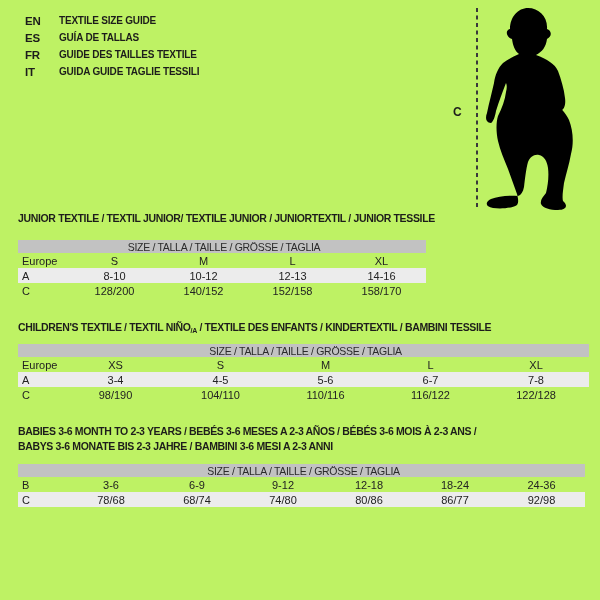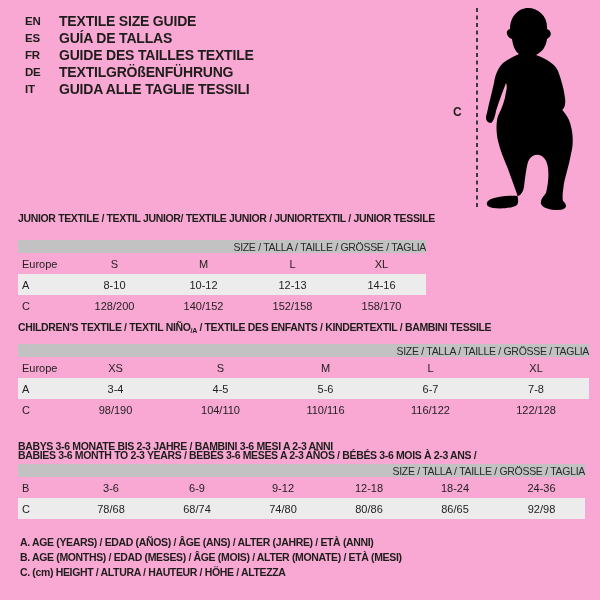"EN" .page { background: #f9a8d4 -> #bef264 }
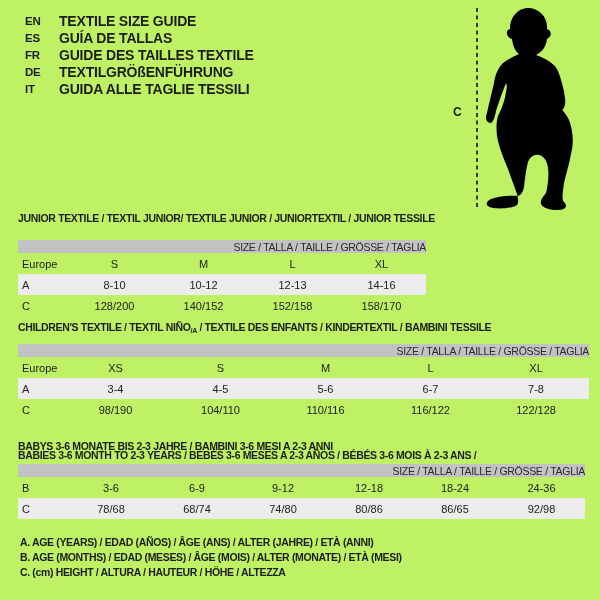"TEXTILE SIZE GUIDE" .lang-label { font-size: 14px -> 10px }
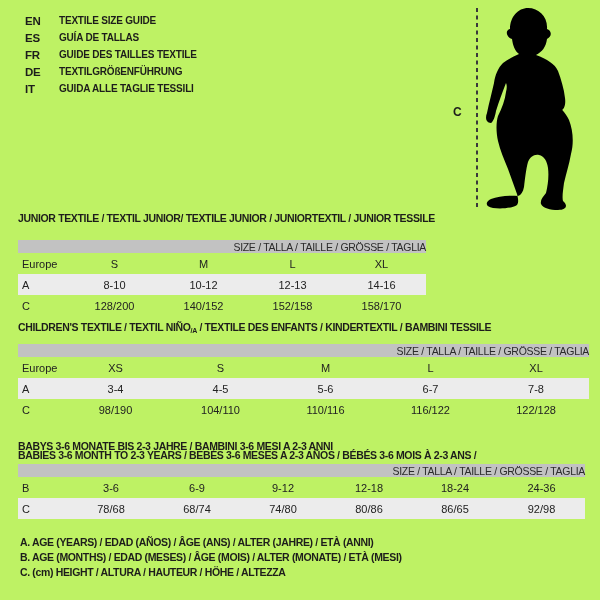"DE" div.lang-row { html: <div> <span>DE</span> <span>TEXTILGRÖßENFÜHRUNG</span> </div> -> none }
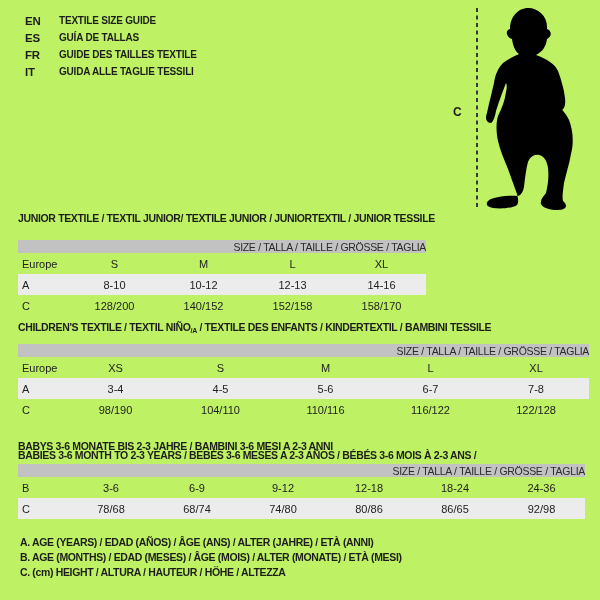"GUIDA ALLE TAGLIE TESSILI" span.lang-label { text: ALLE -> GUIDE }
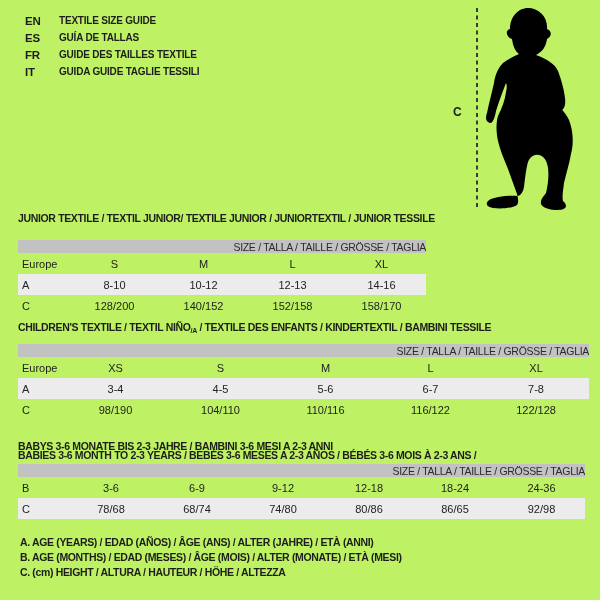"SIZE / TALLA / TAILLE" tr.bar td { text-align: right -> center }
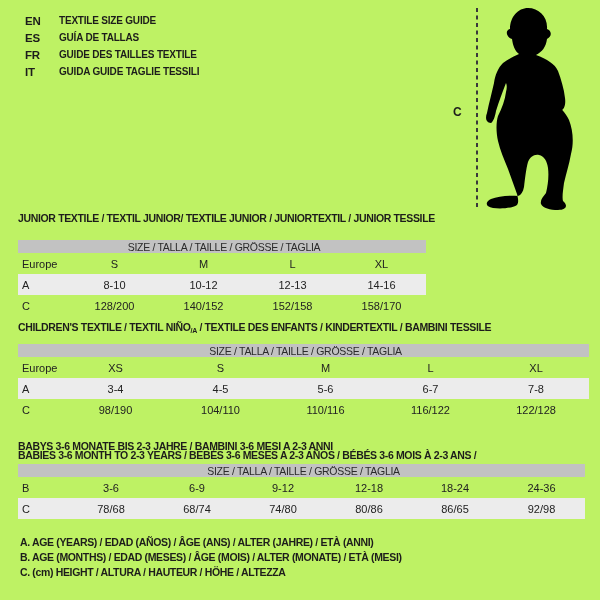"Europe" table.size td { height: 21px -> 15px }
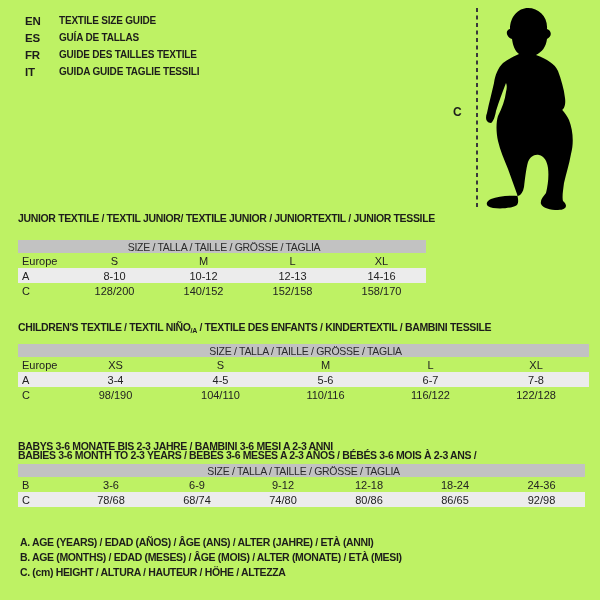"BABIES 3-6 MONTH TO 2-3" div.sec-title { margin-top: 24px -> none }
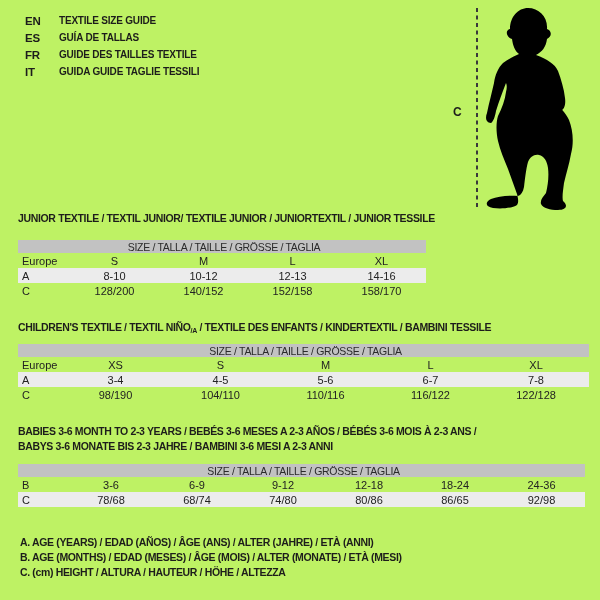"86/65" td { text: 86/65 -> 86/77 }
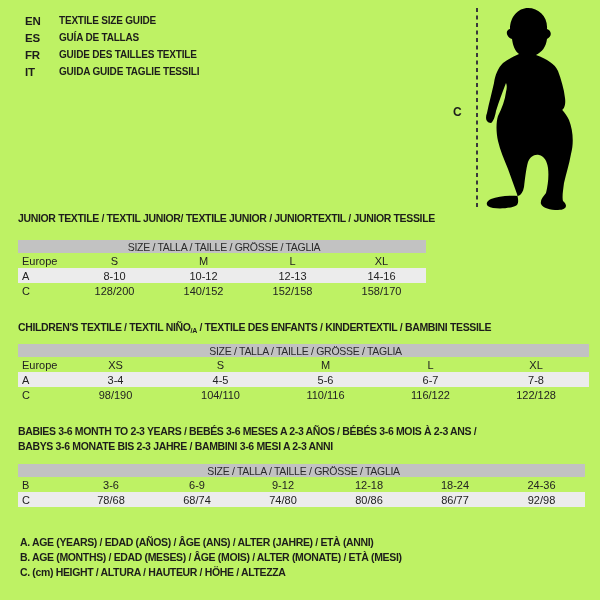"A. AGE (YEARS) / EDAD" div.notes { html: <div> <div>A. AGE (YEARS) / EDAD (AÑOS) / ÂGE (ANS) / ALTER (JAHRE) / ETÀ (ANNI)</div> <div>B. AGE (MONTHS) / EDAD (MESES) / ÂGE (MOIS) / ALTER (MONATE) / ETÀ (MESI)</div> <div>C. (cm) HEIGHT / ALTURA / HAUTEUR / HÖHE / ALTEZZA</div> </div> -> none }
